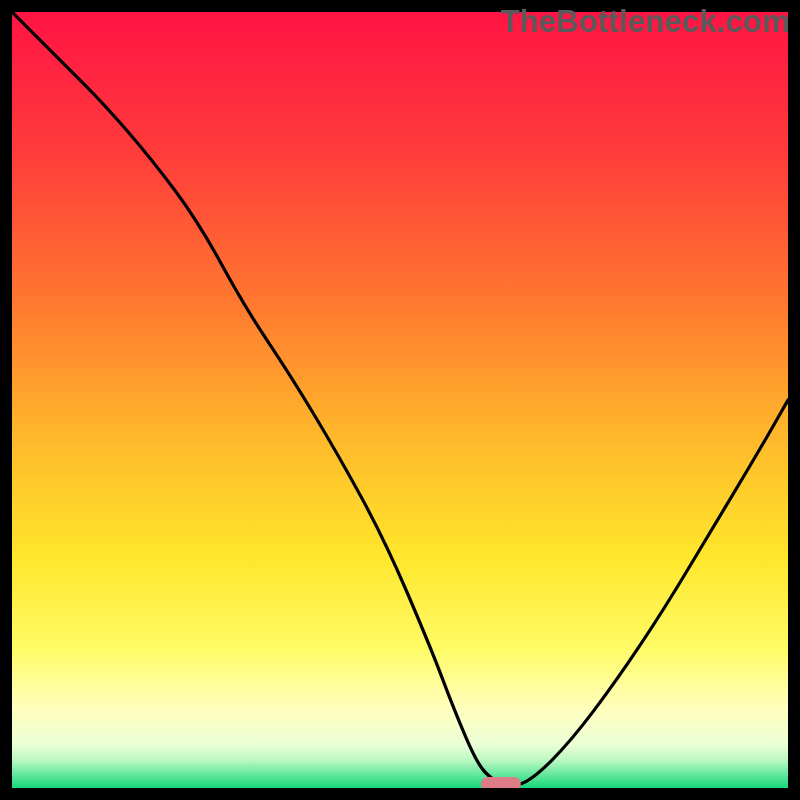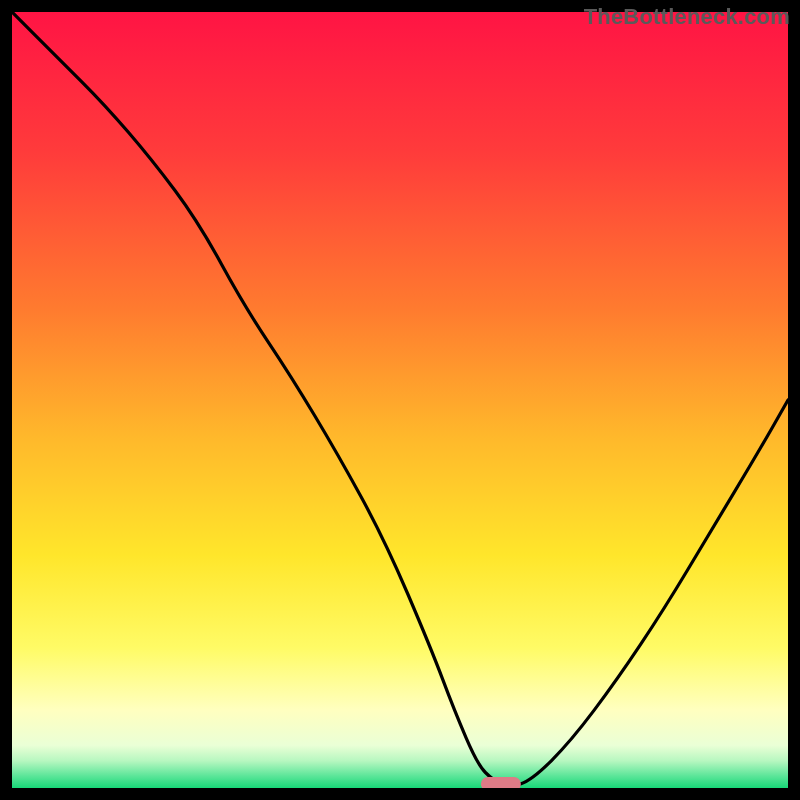"TheBottleneck.com" .watermark { font-size: 22px -> 31px }
